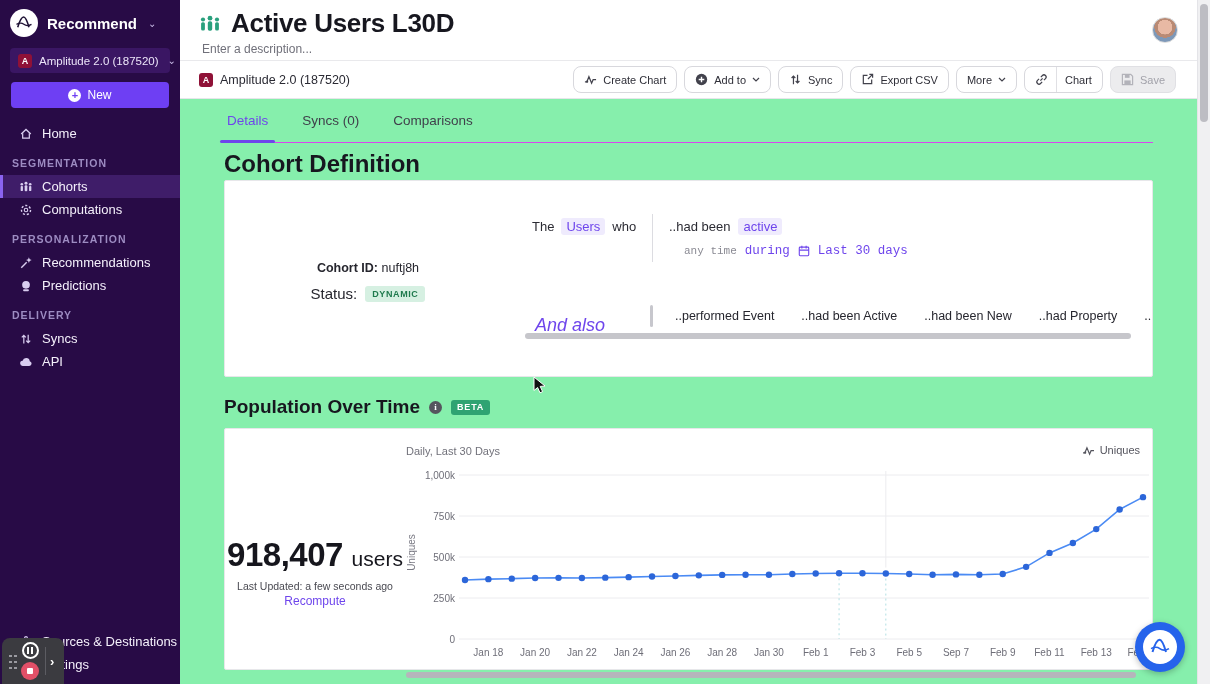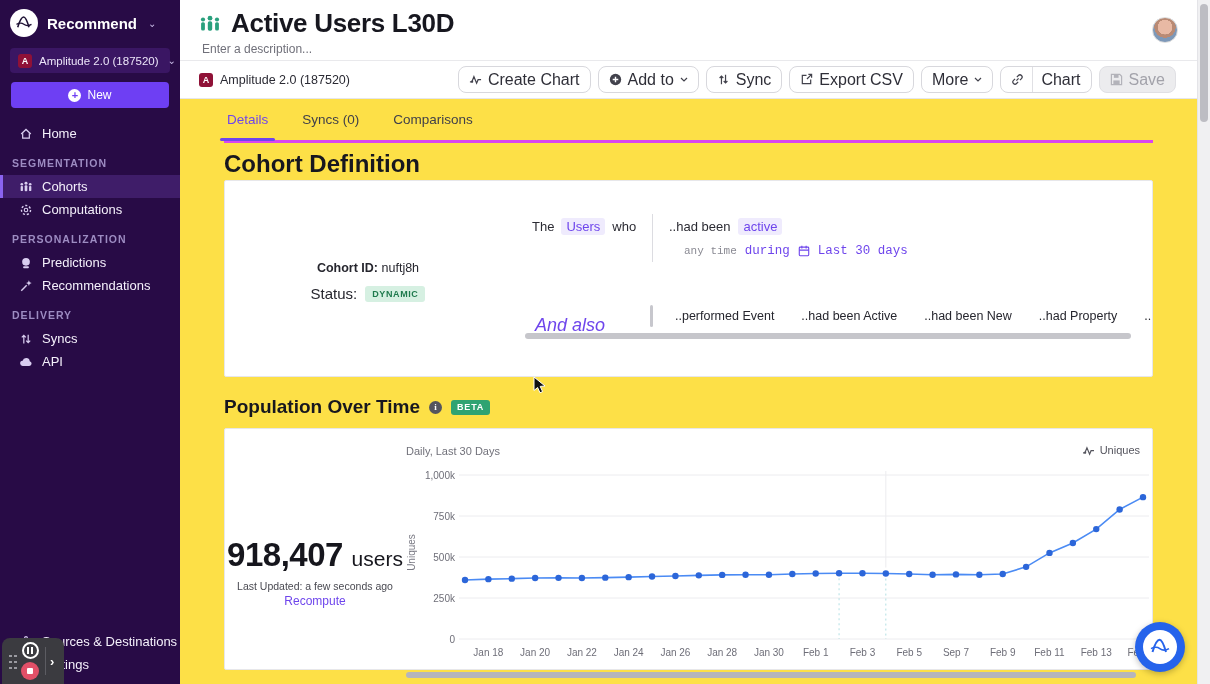"Active Users L30D" .main { background: #fde047 -> #86efac }
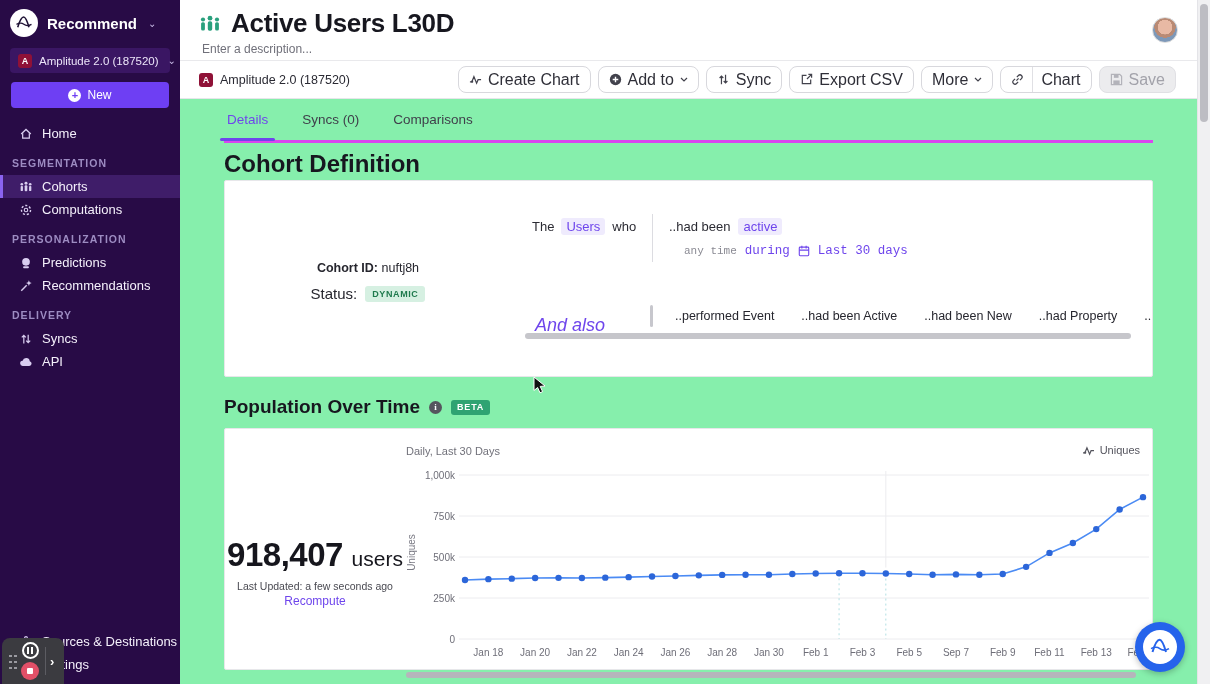"Create Chart" .btn { font-size: 16px -> 11px }
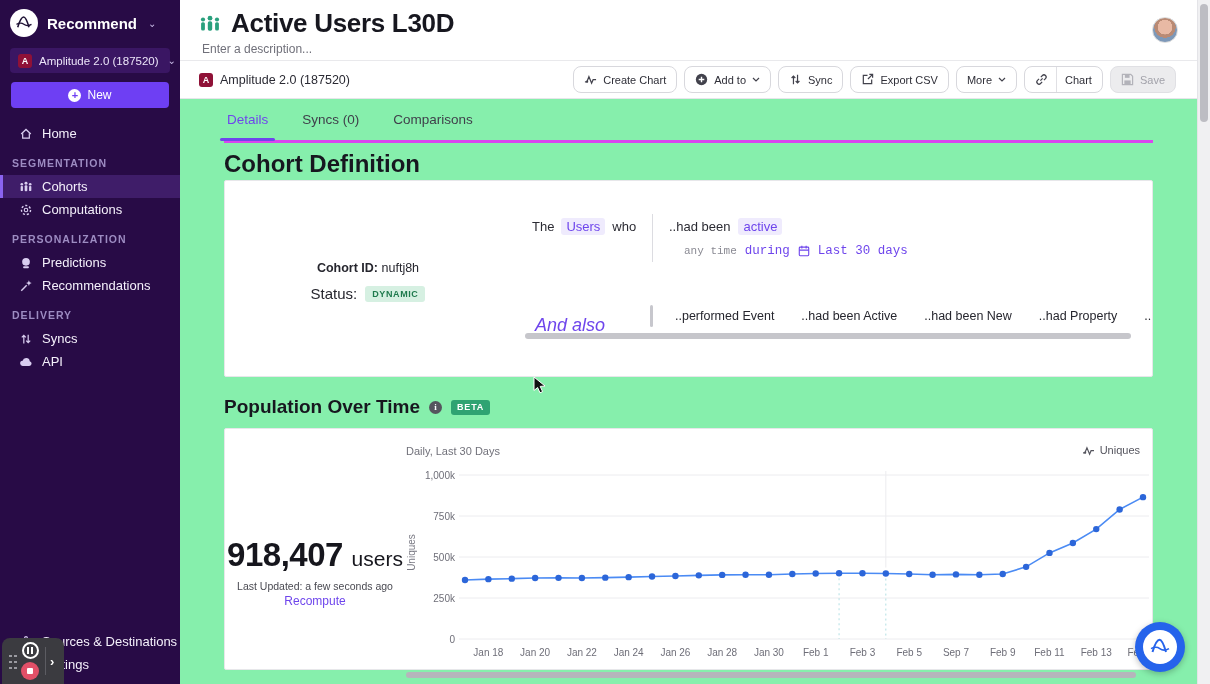"Details" .tabs { border-bottom: 3px solid #d946ef -> 1px solid #d946ef }
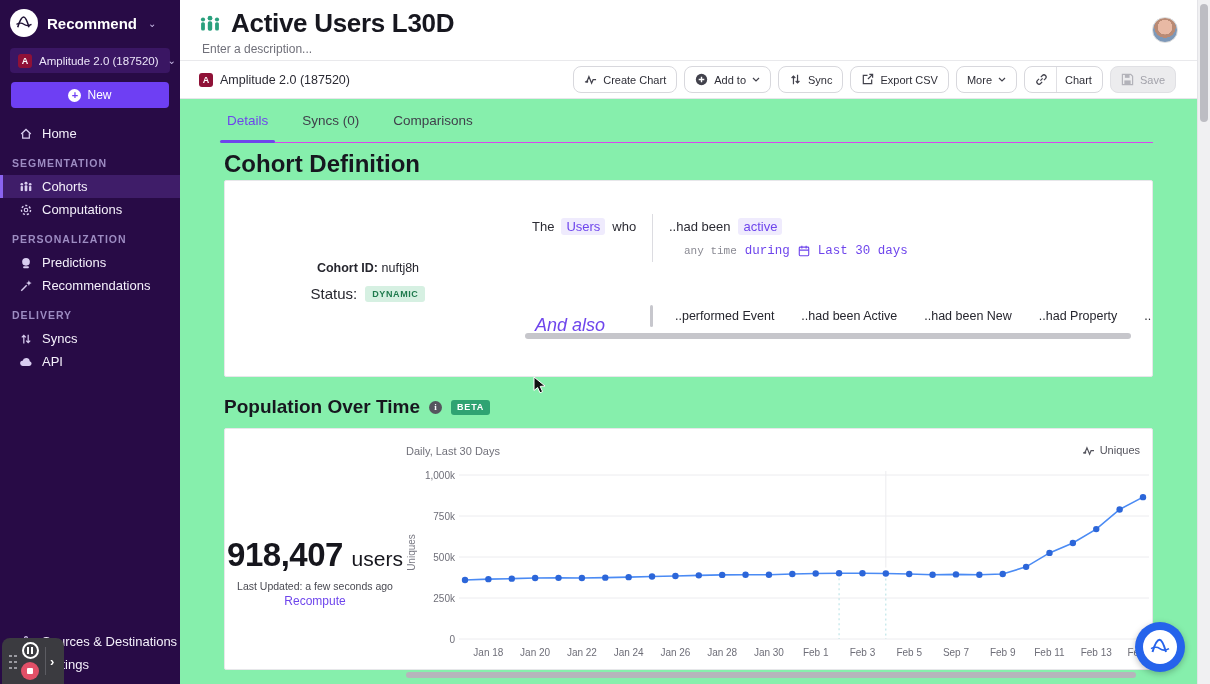"Predictions" div.nav-item { order: before "Recommendations" -> after "Recommendations" }
